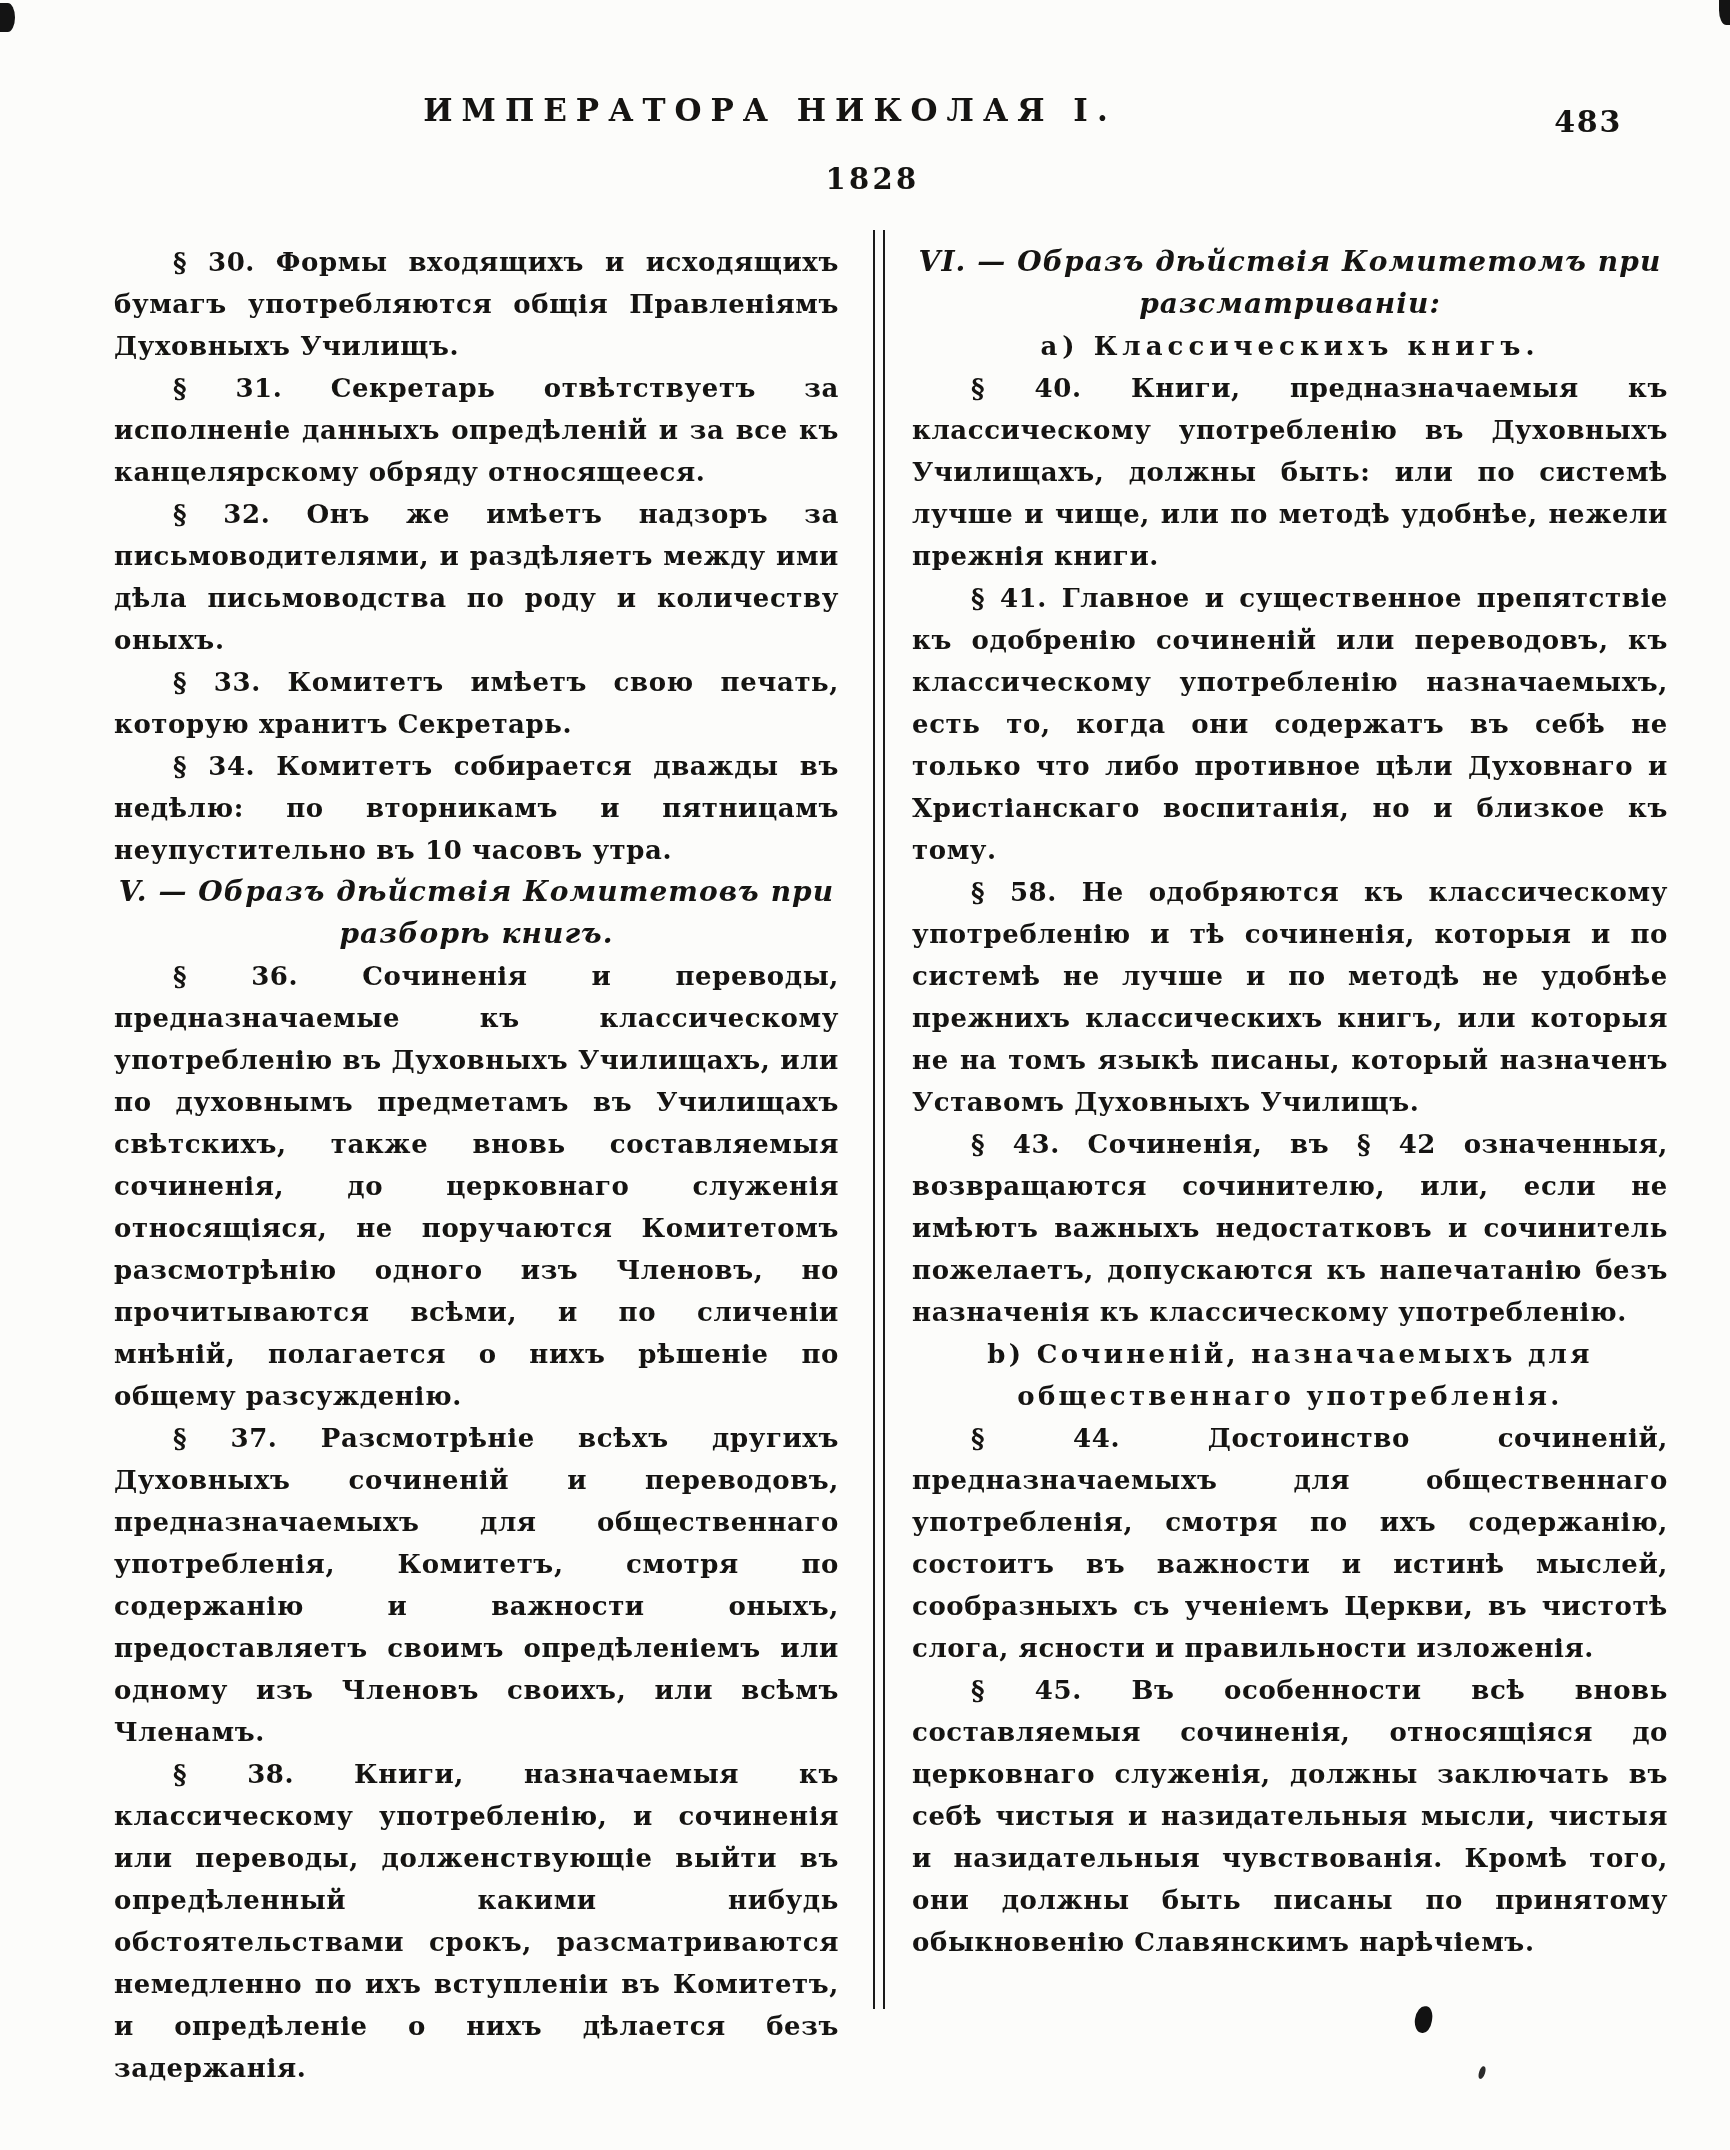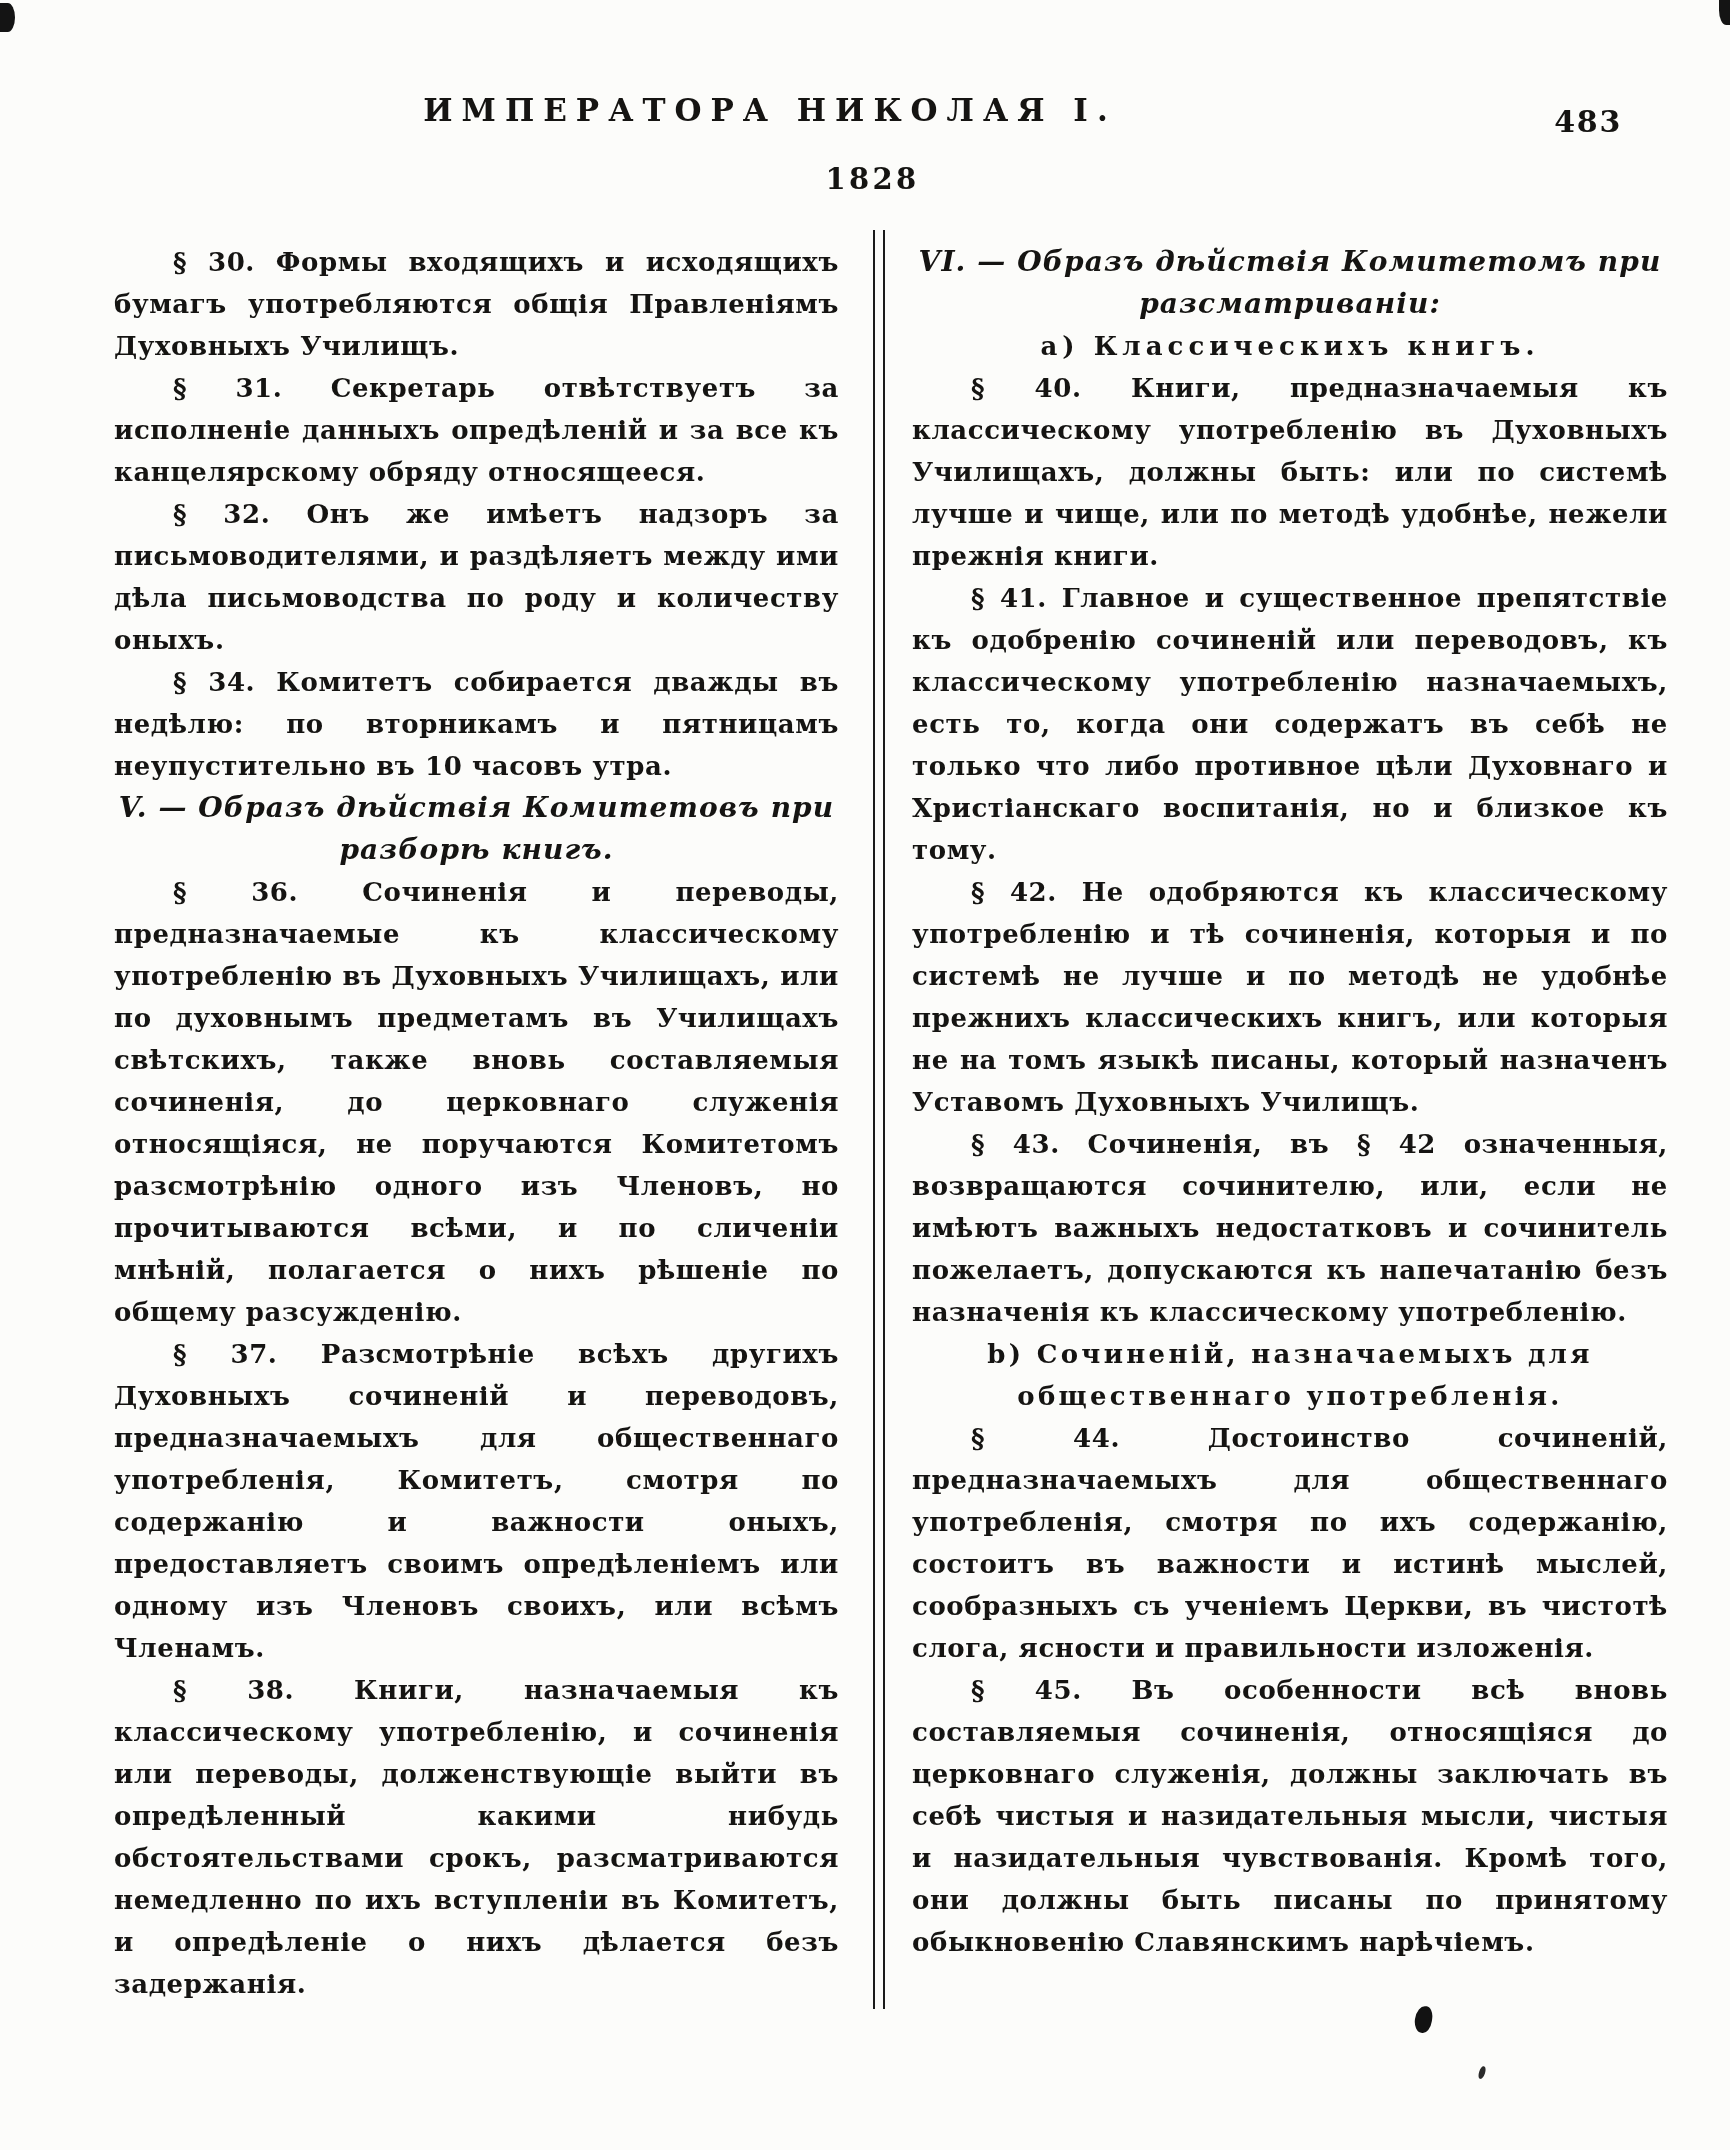"§ 33. Комитетъ имѣетъ свою" p.para { html: none -> <p>§ 33. Комитетъ имѣетъ свою печать, которую хранитъ Секретарь.</p> }
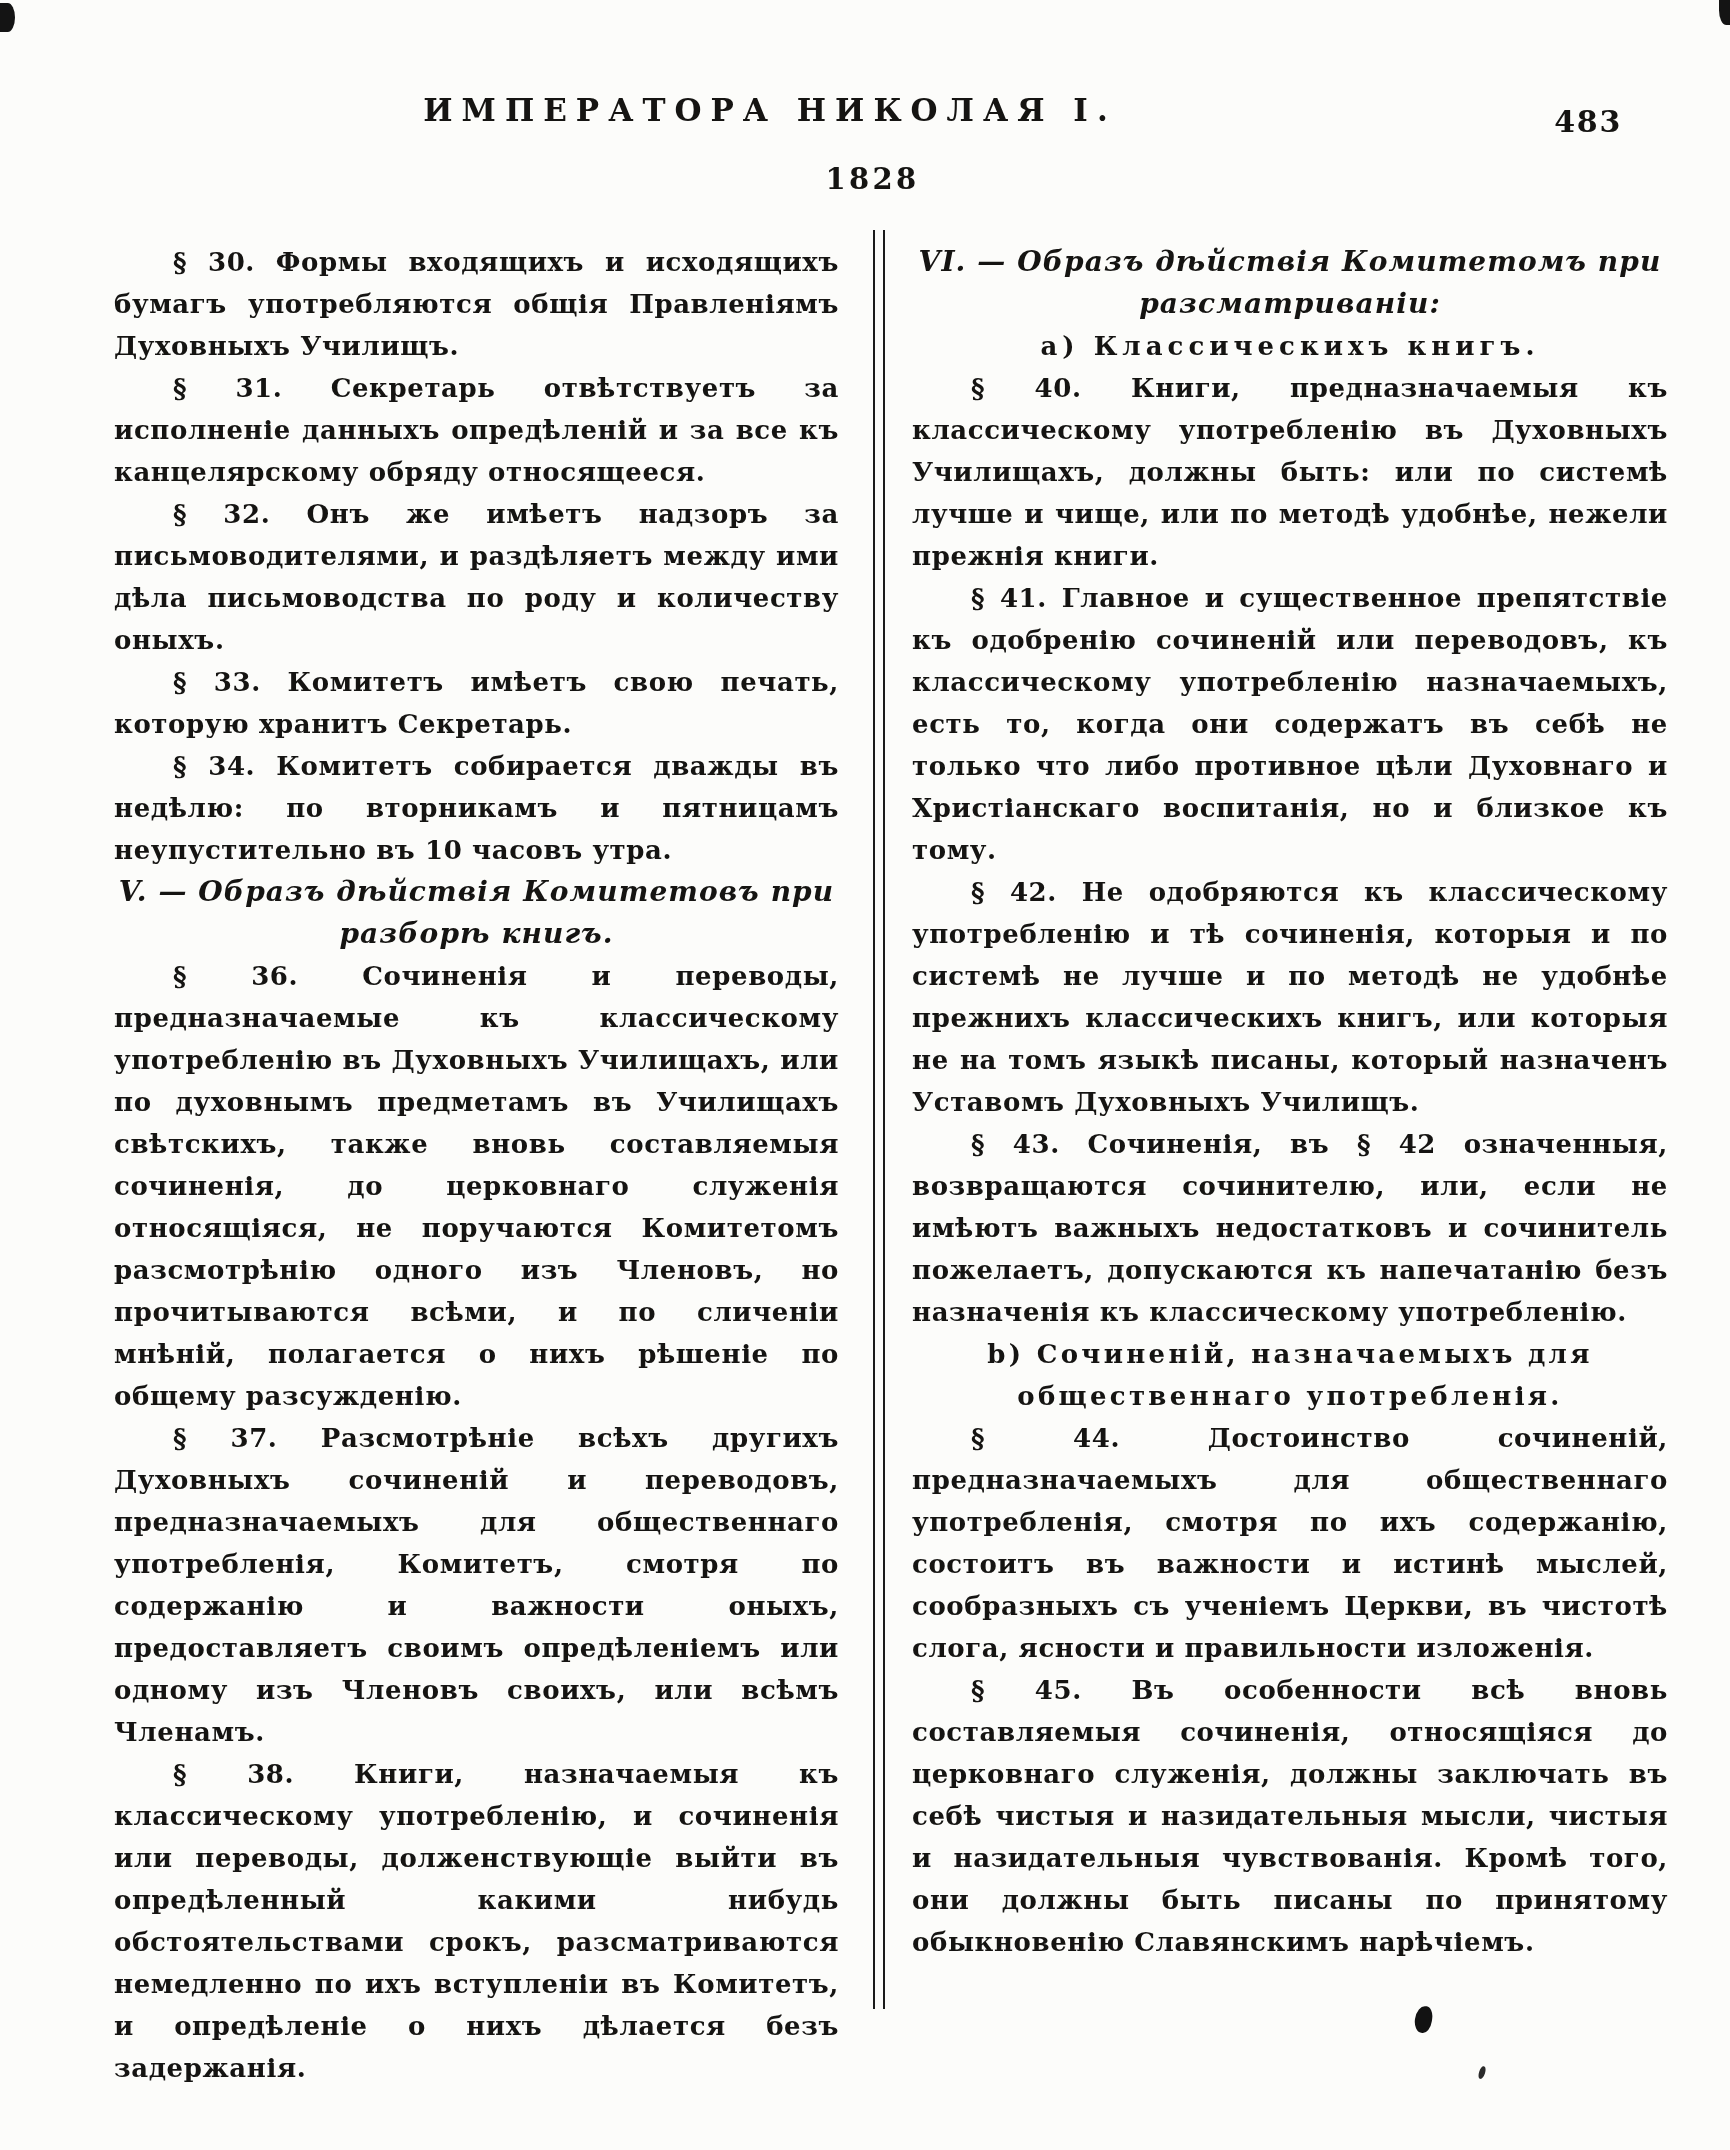"§ 42. Не одобряются къ" p.para { text: 42 -> 58 }
